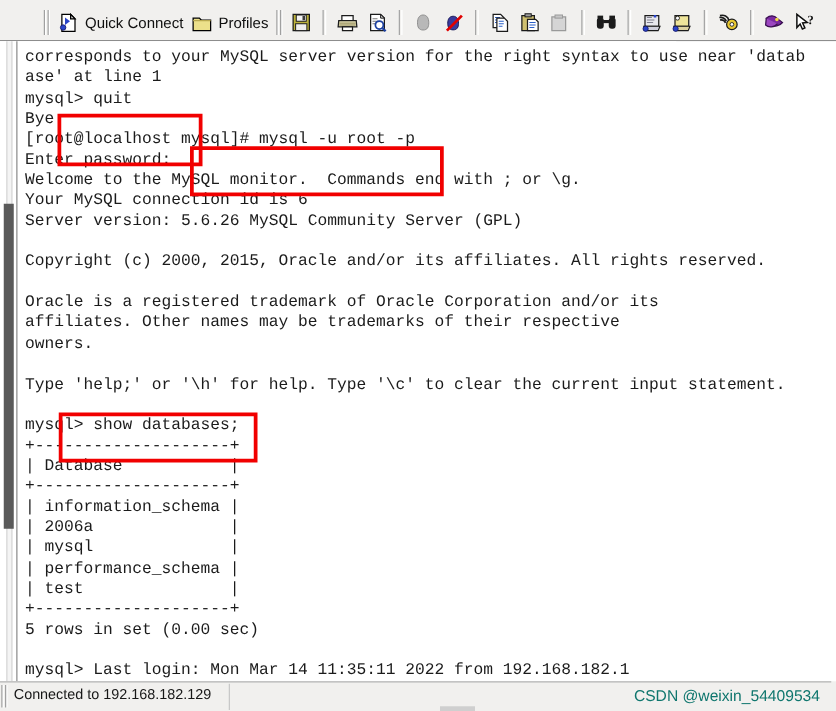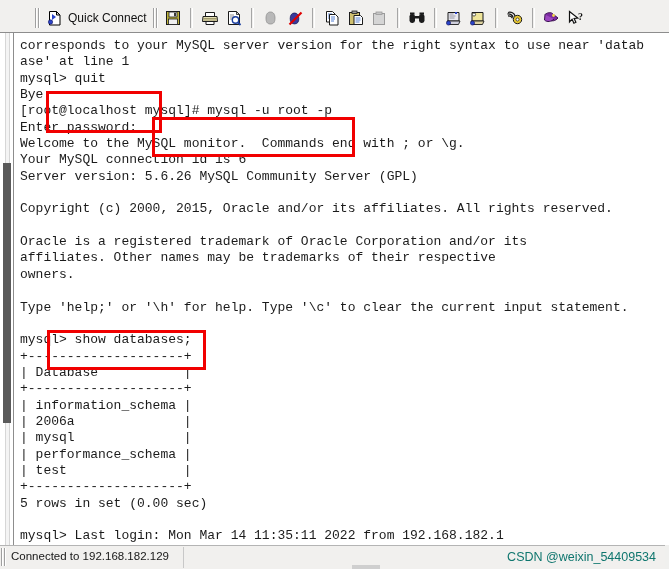"Profiles" div.tbtn { html: none -> <div> <span> <svg> <path></path> <path></path> </svg> </span> <span>Profiles</span> </div> }
